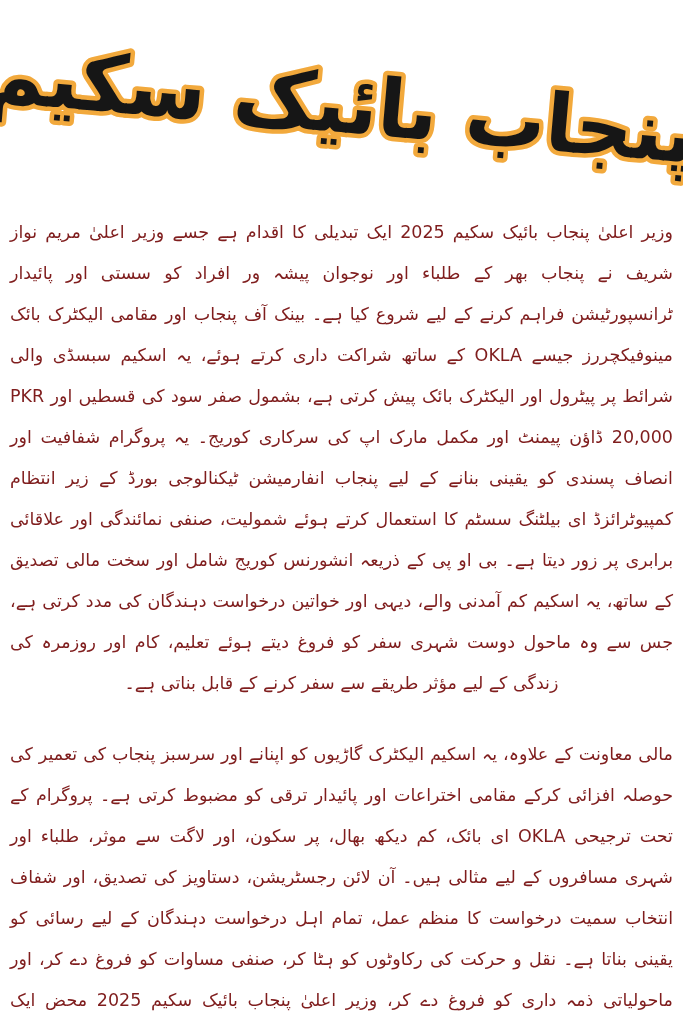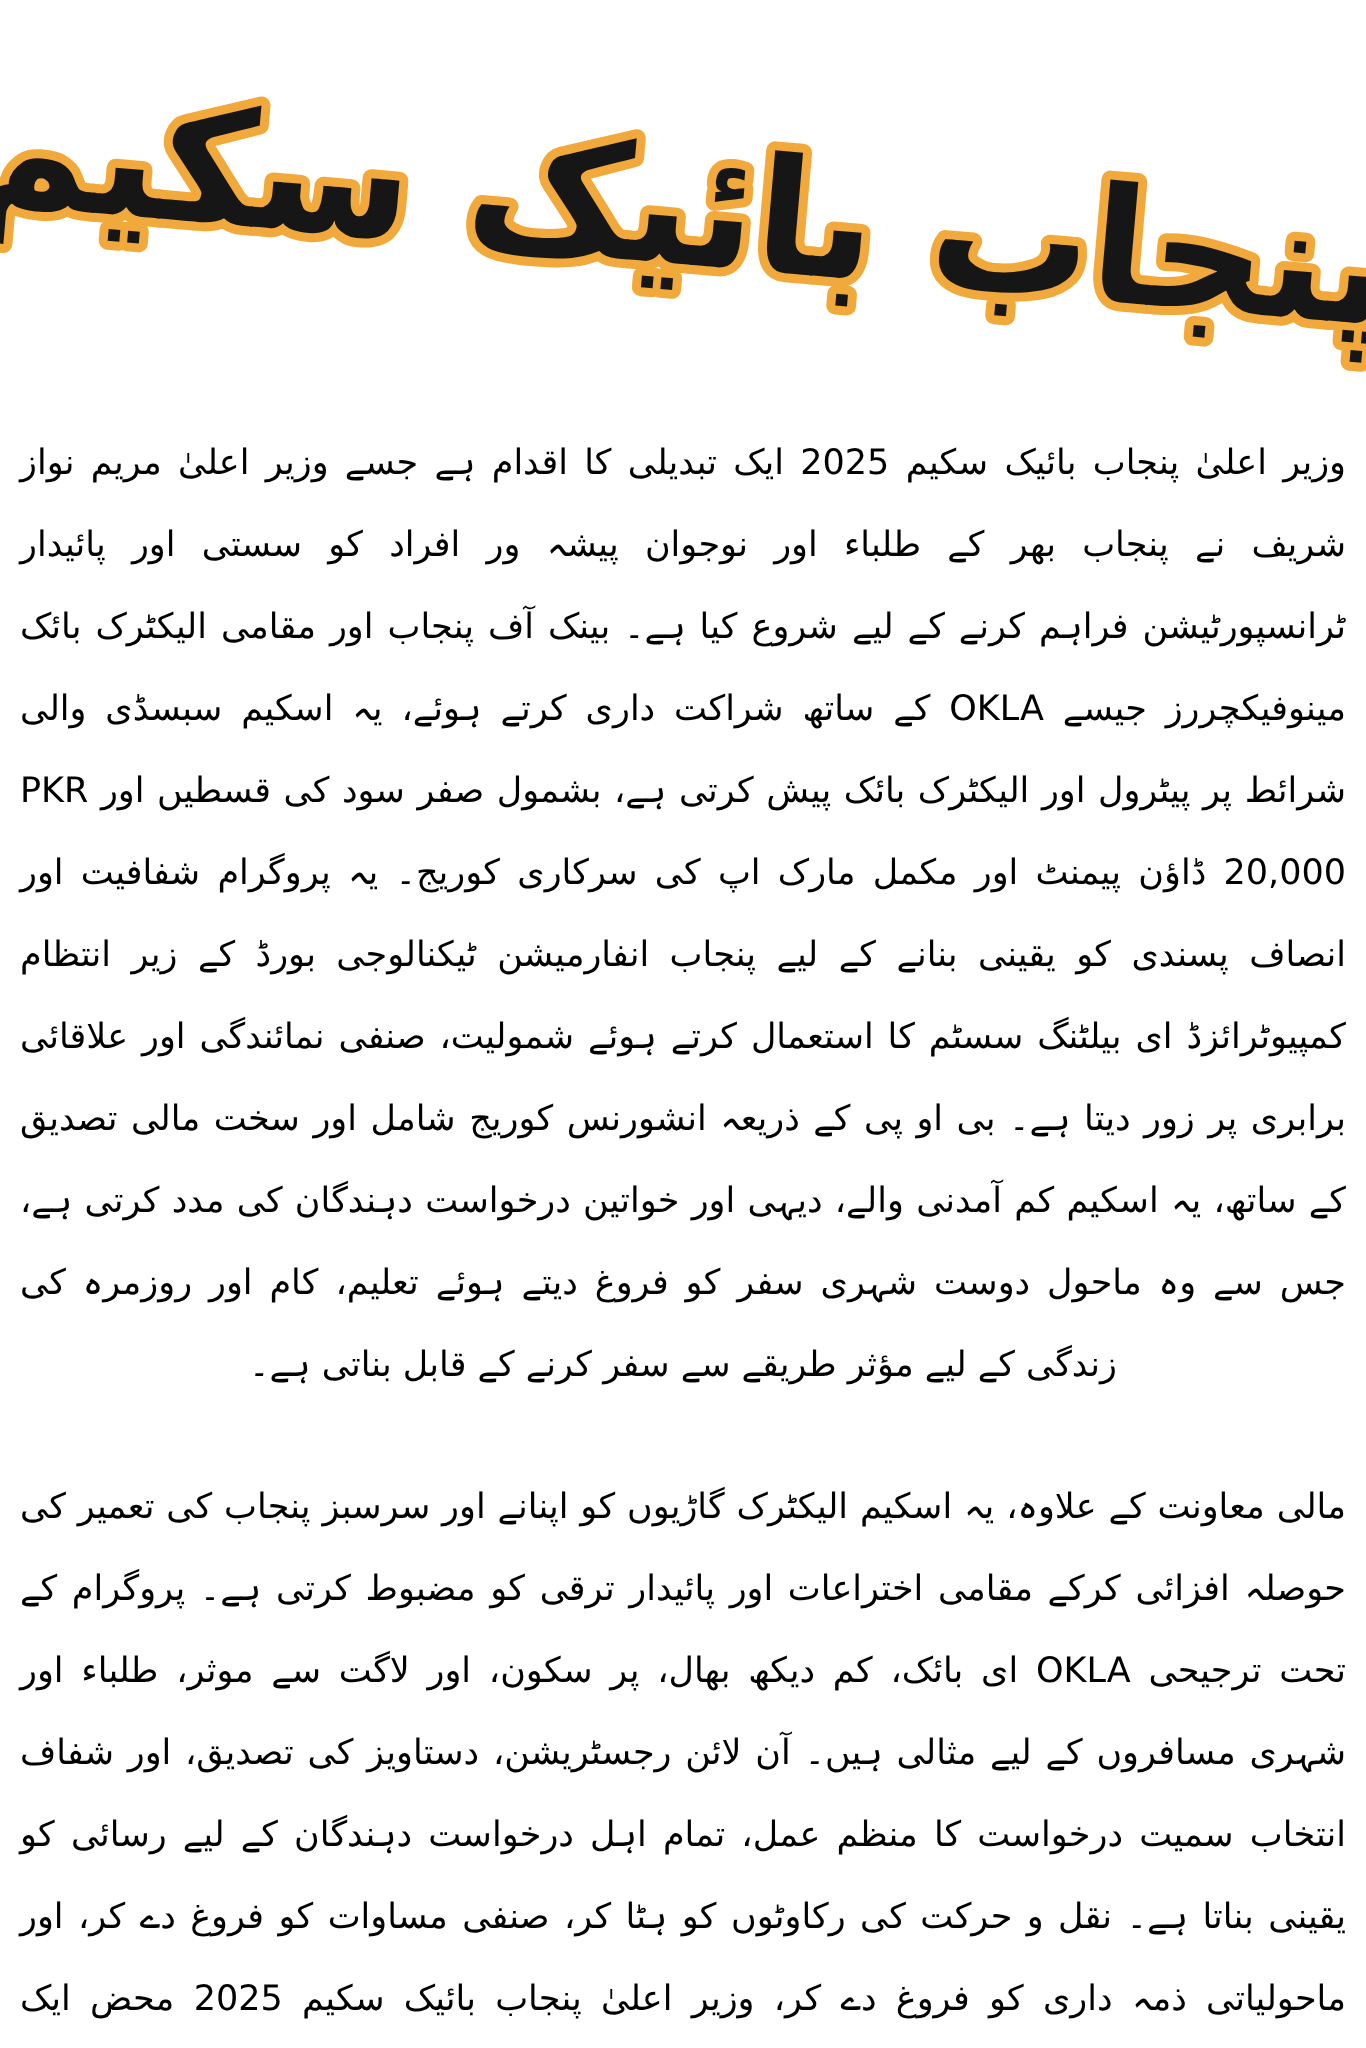"وزیر اعلیٰ پنجاب بائیک سکیم" .para { color: #000000 -> #7f1d1d }
